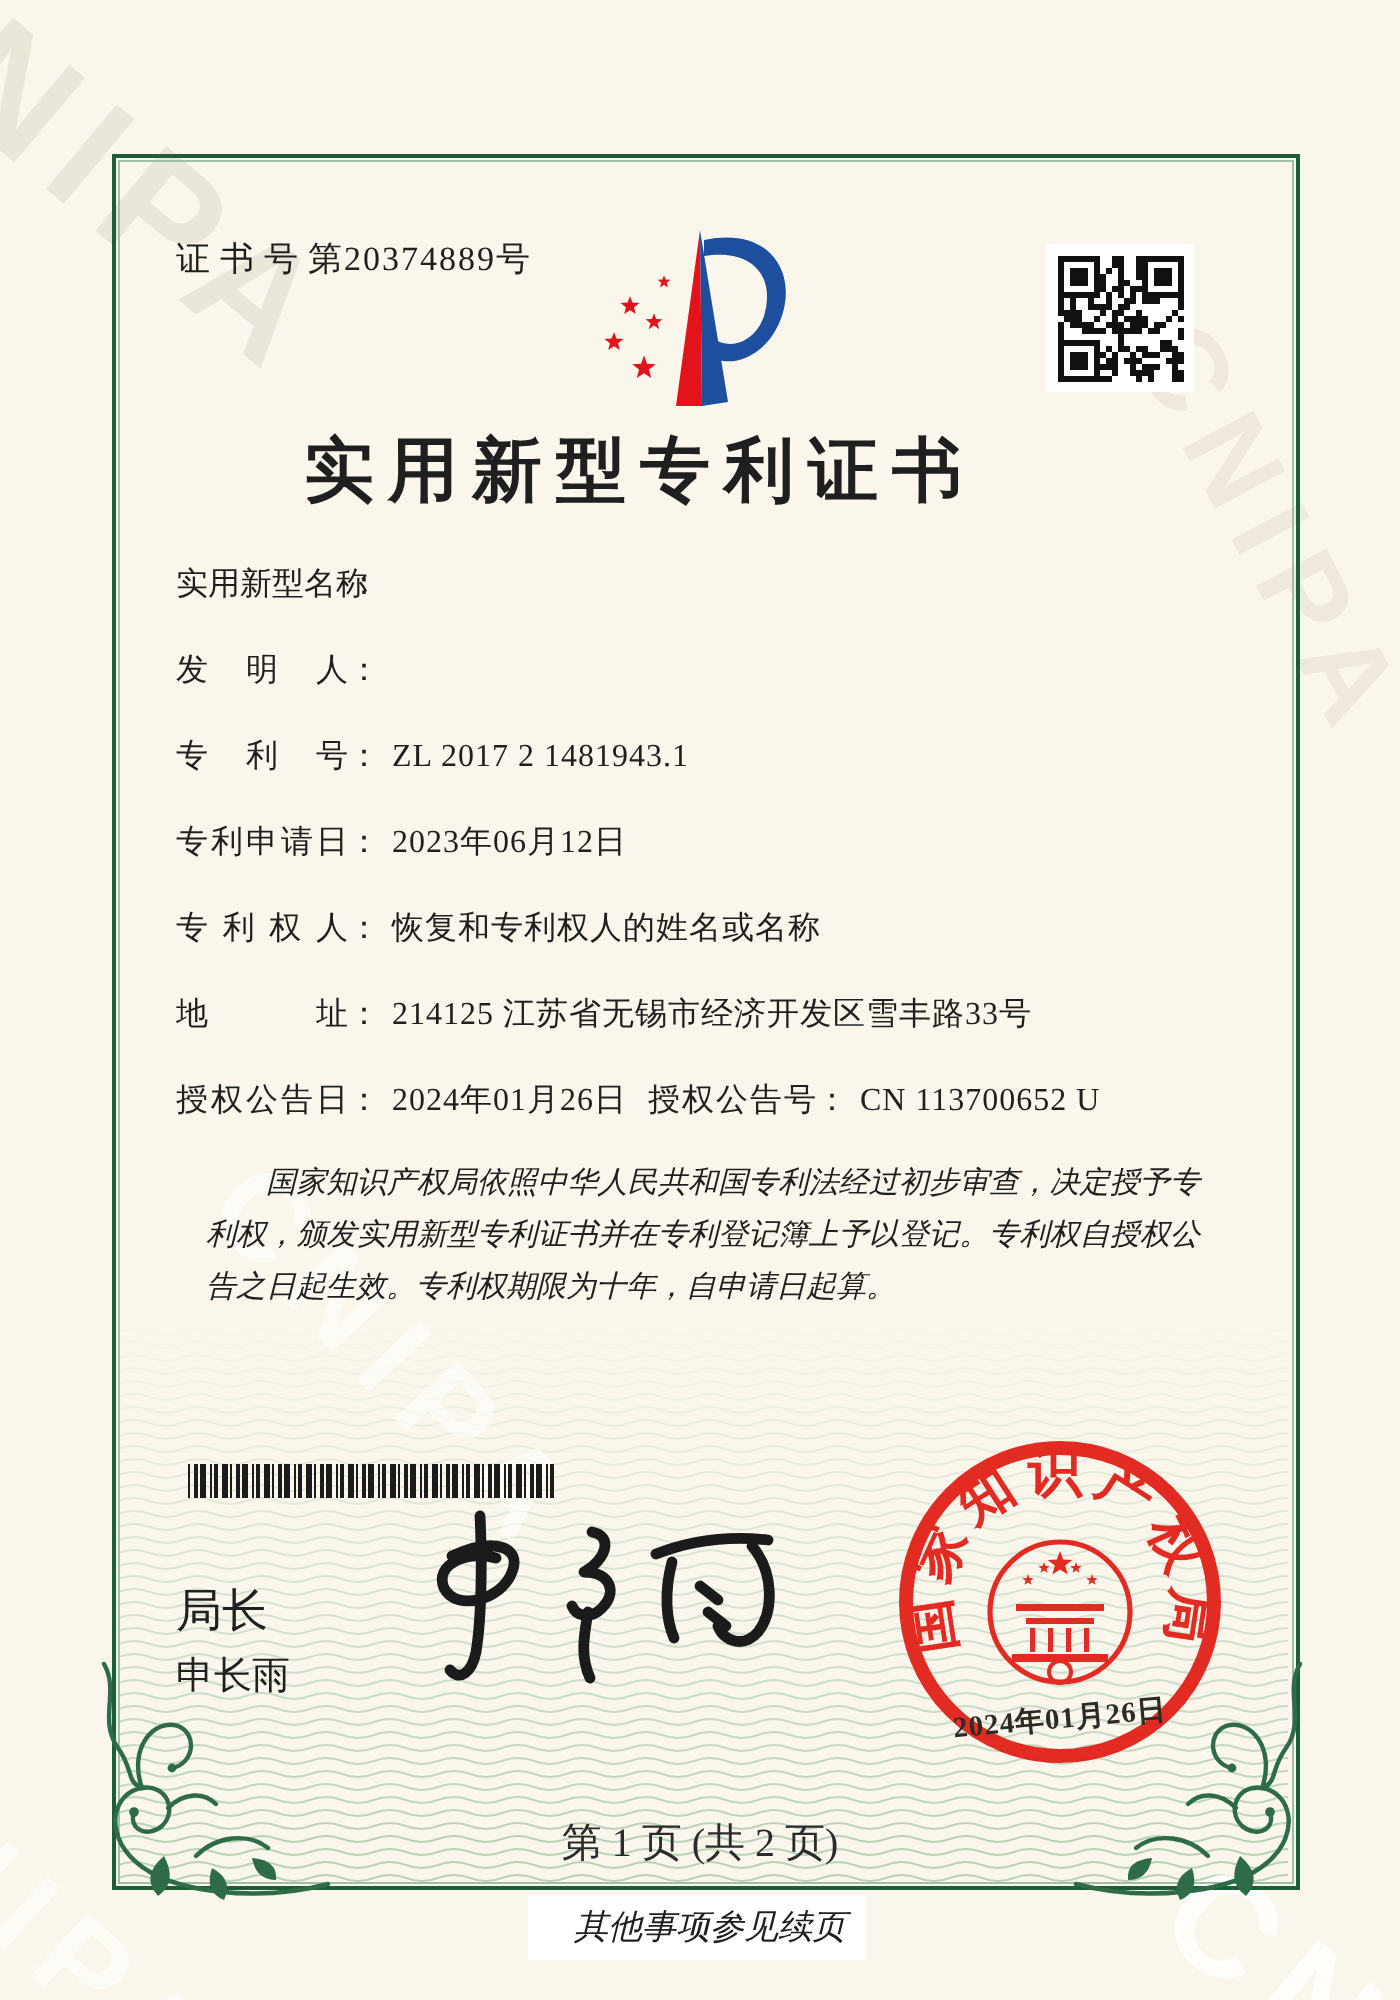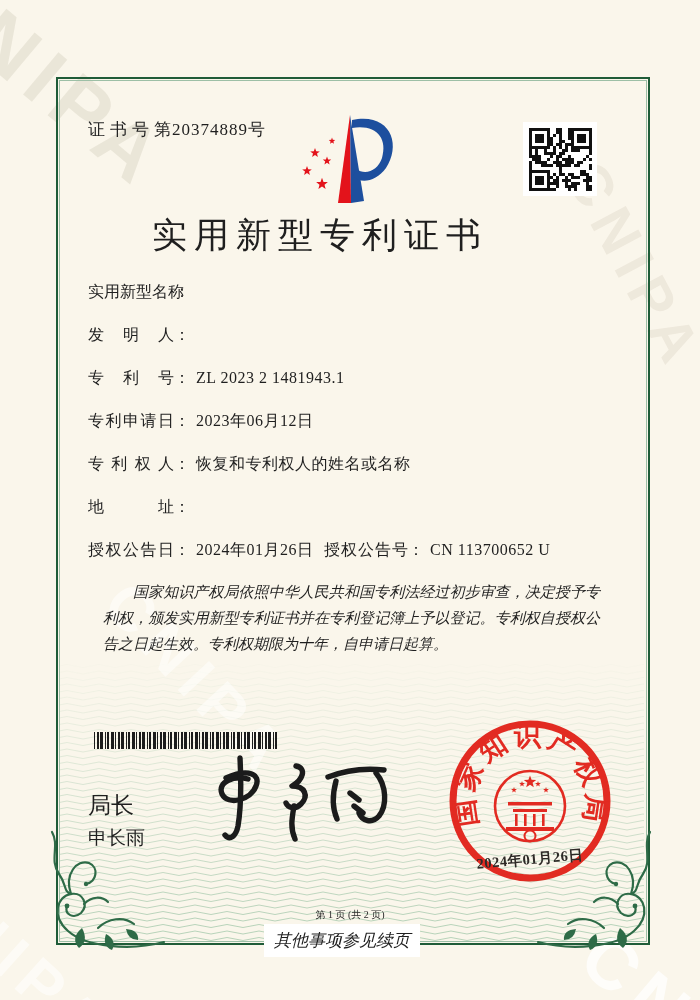"实用新型专利证书" .title { font-weight: normal -> bold }
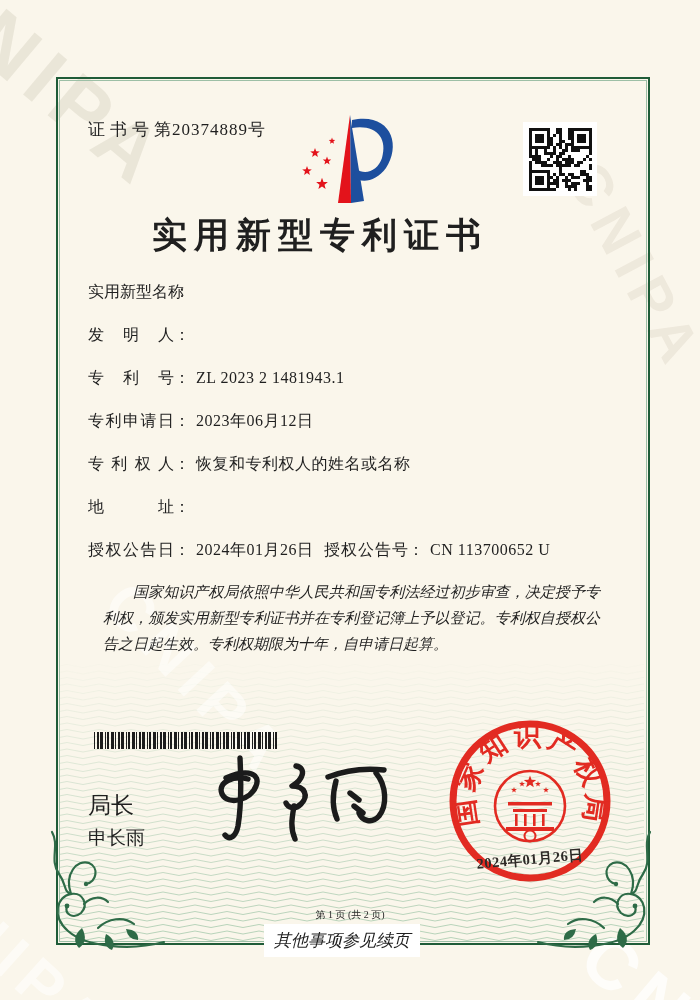"ZL 2023 2 1481943.1" span.fvalue { text: 2023 -> 2017 }
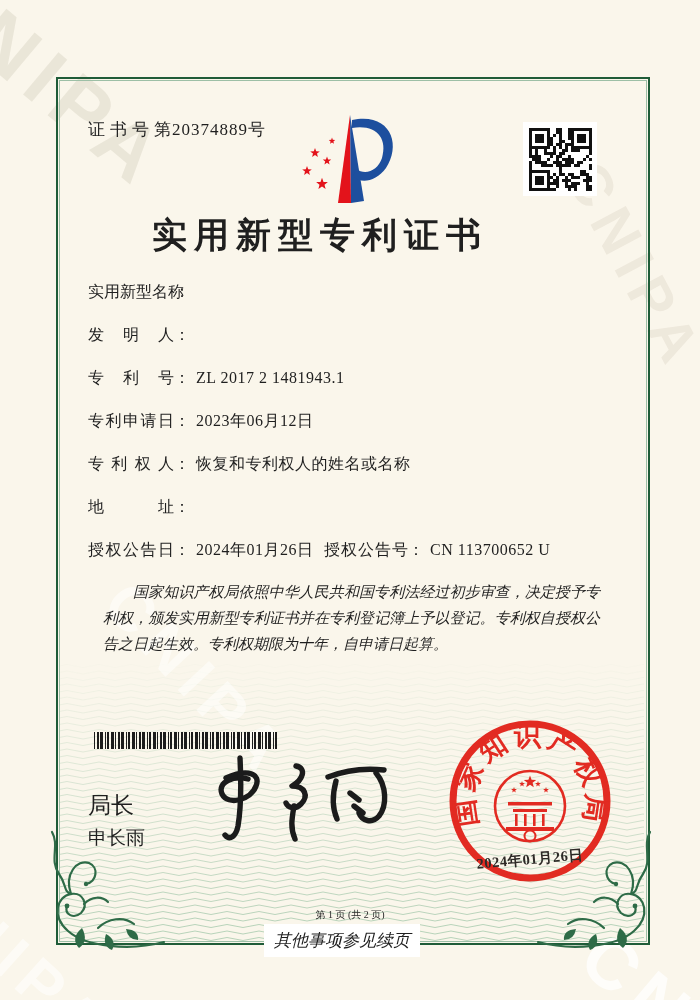"214125 江苏省无锡市经济开发区雪丰路33号" span.fvalue { html: none -> <span>214125 江苏省无锡市经济开发区雪丰路33号</span> }
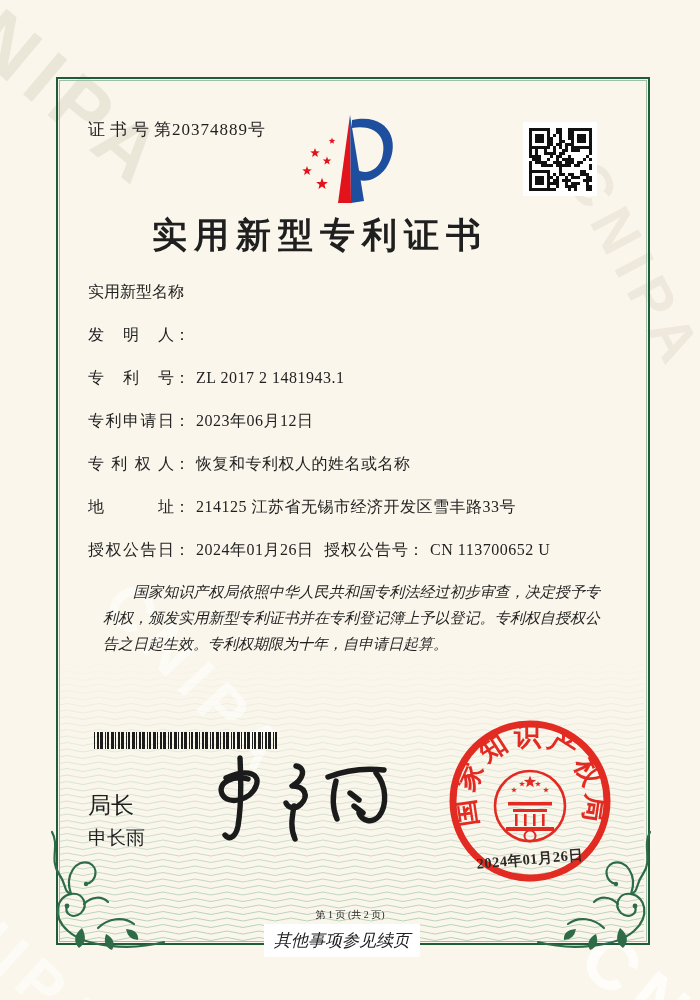"第 1 页 (共 2" .page-info { font-size: 10px -> 20px }
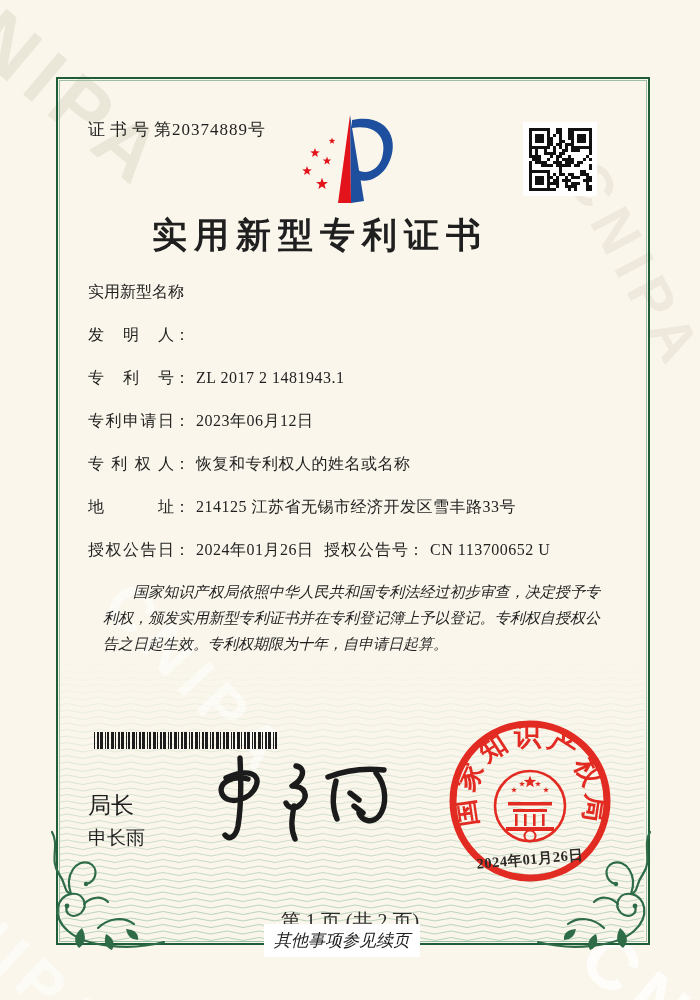"其他事项参见续页" .cont-note { padding-left: none -> 13px; top: 924px -> 947px }
